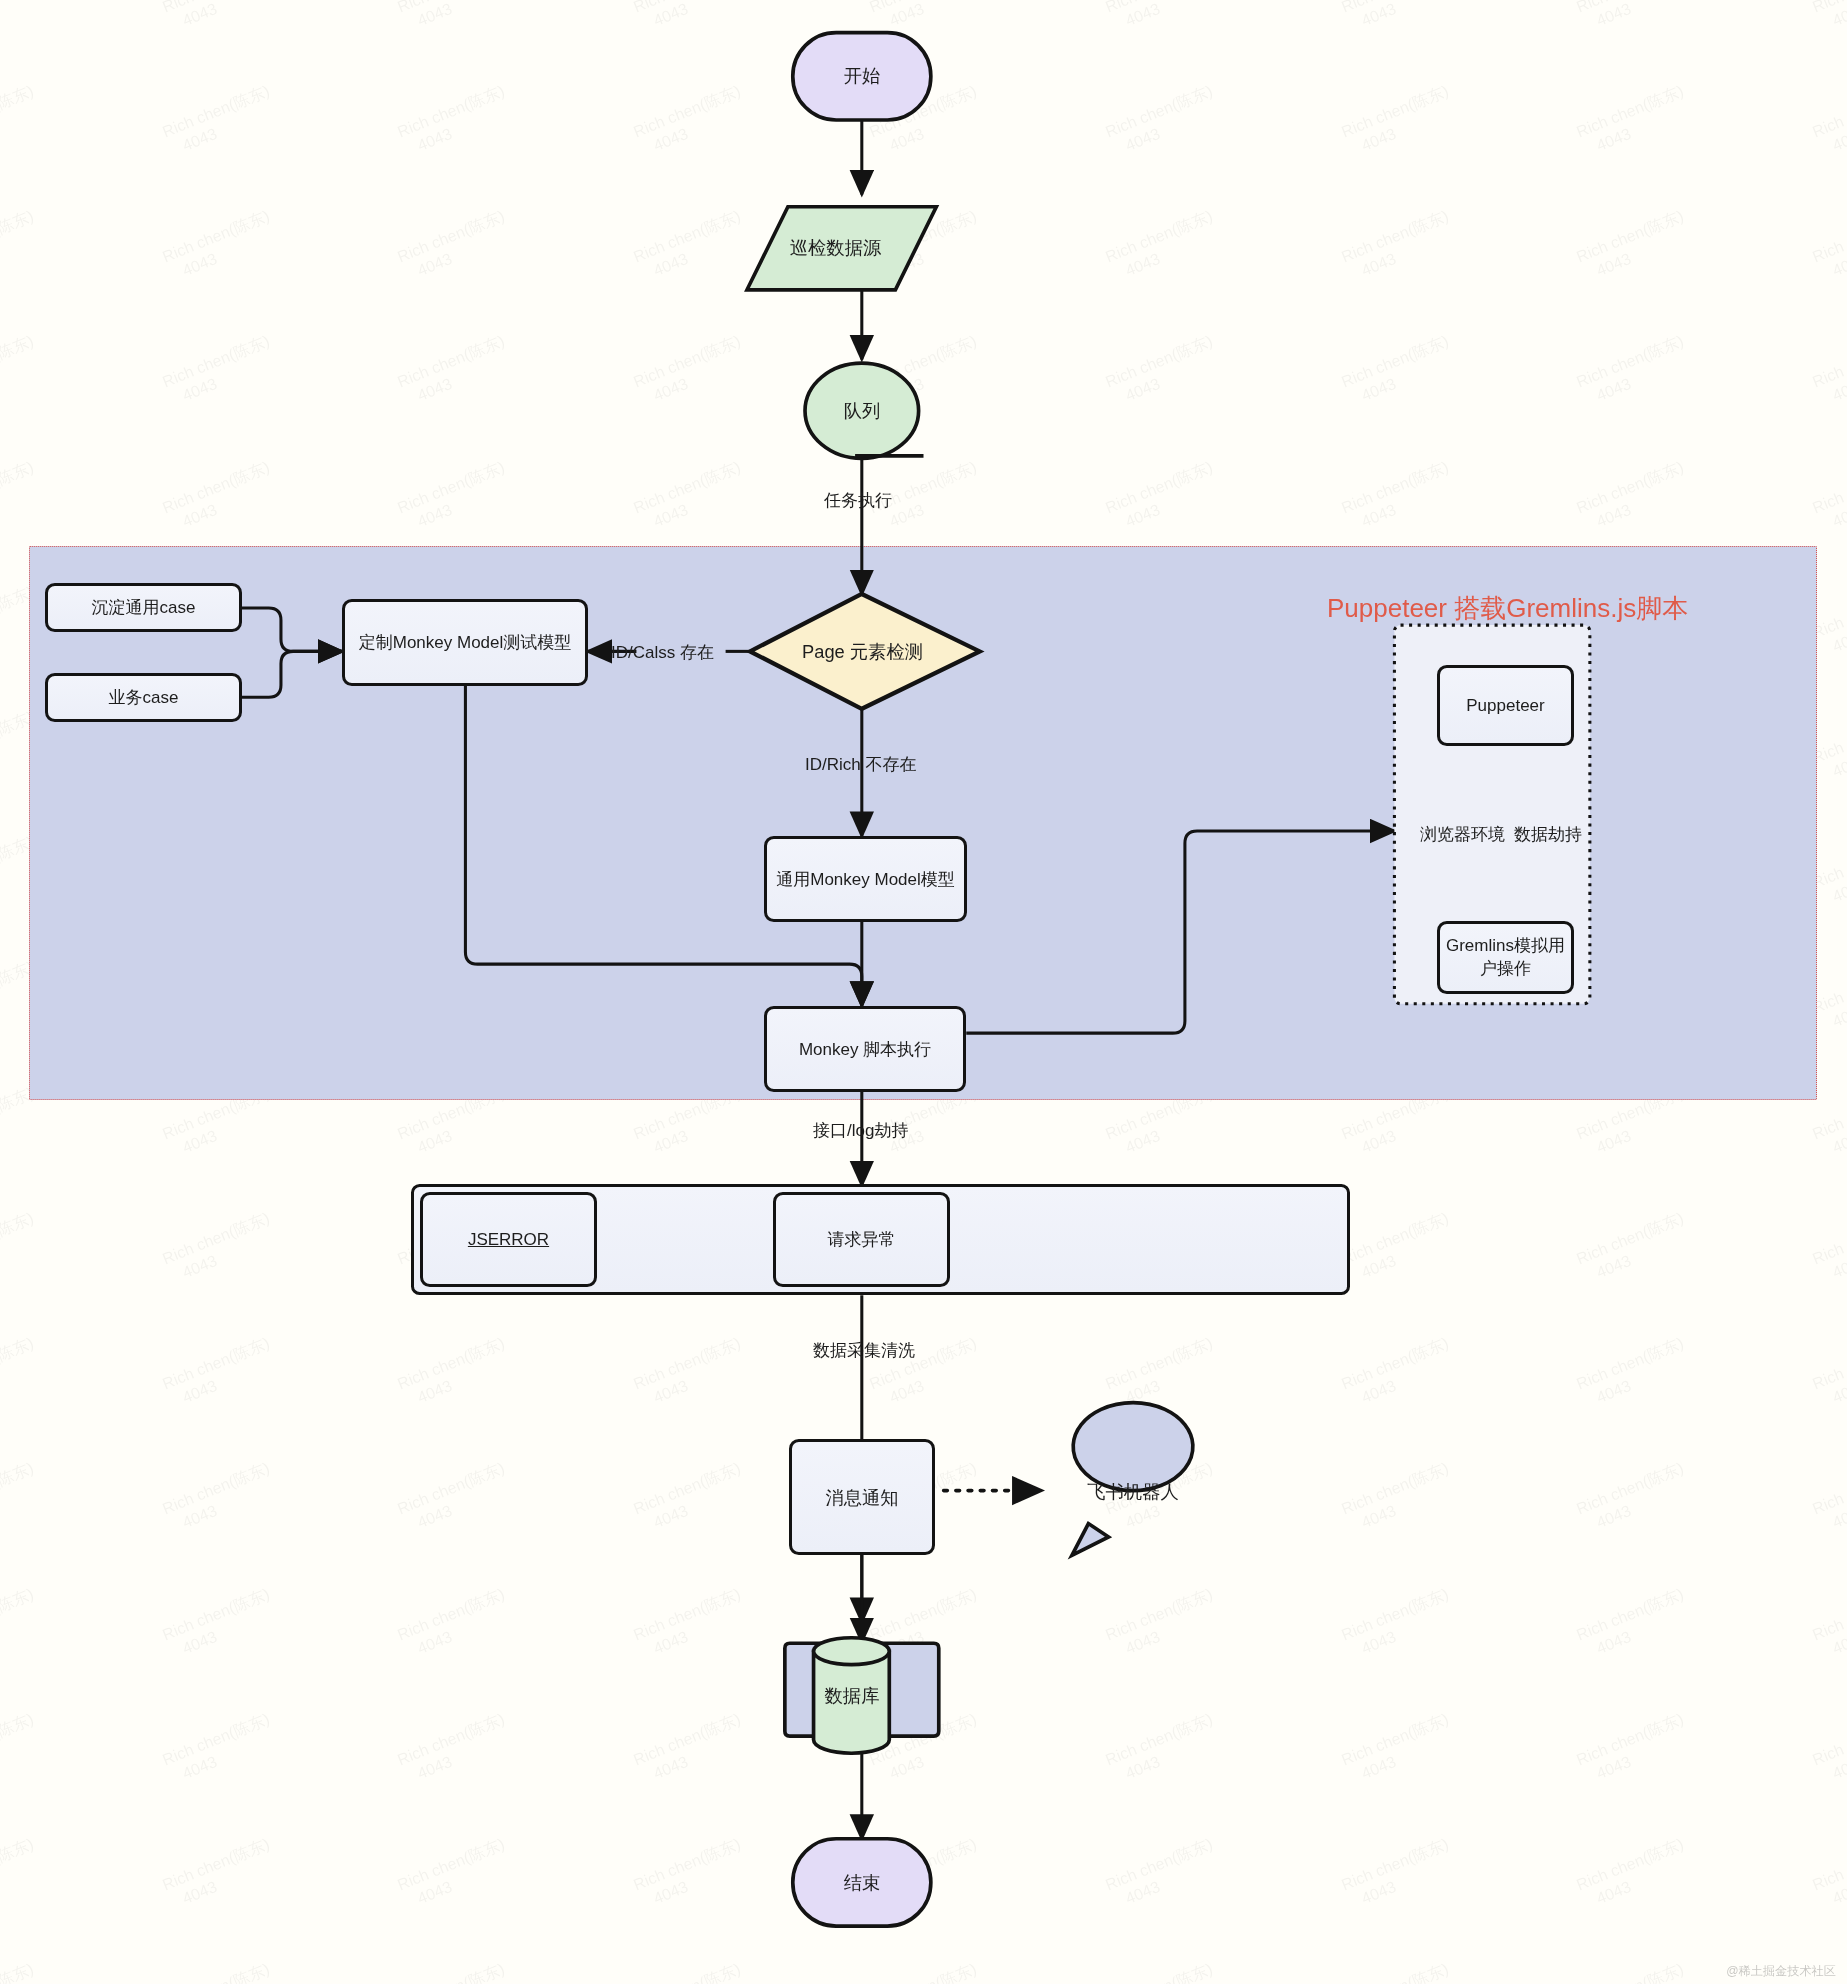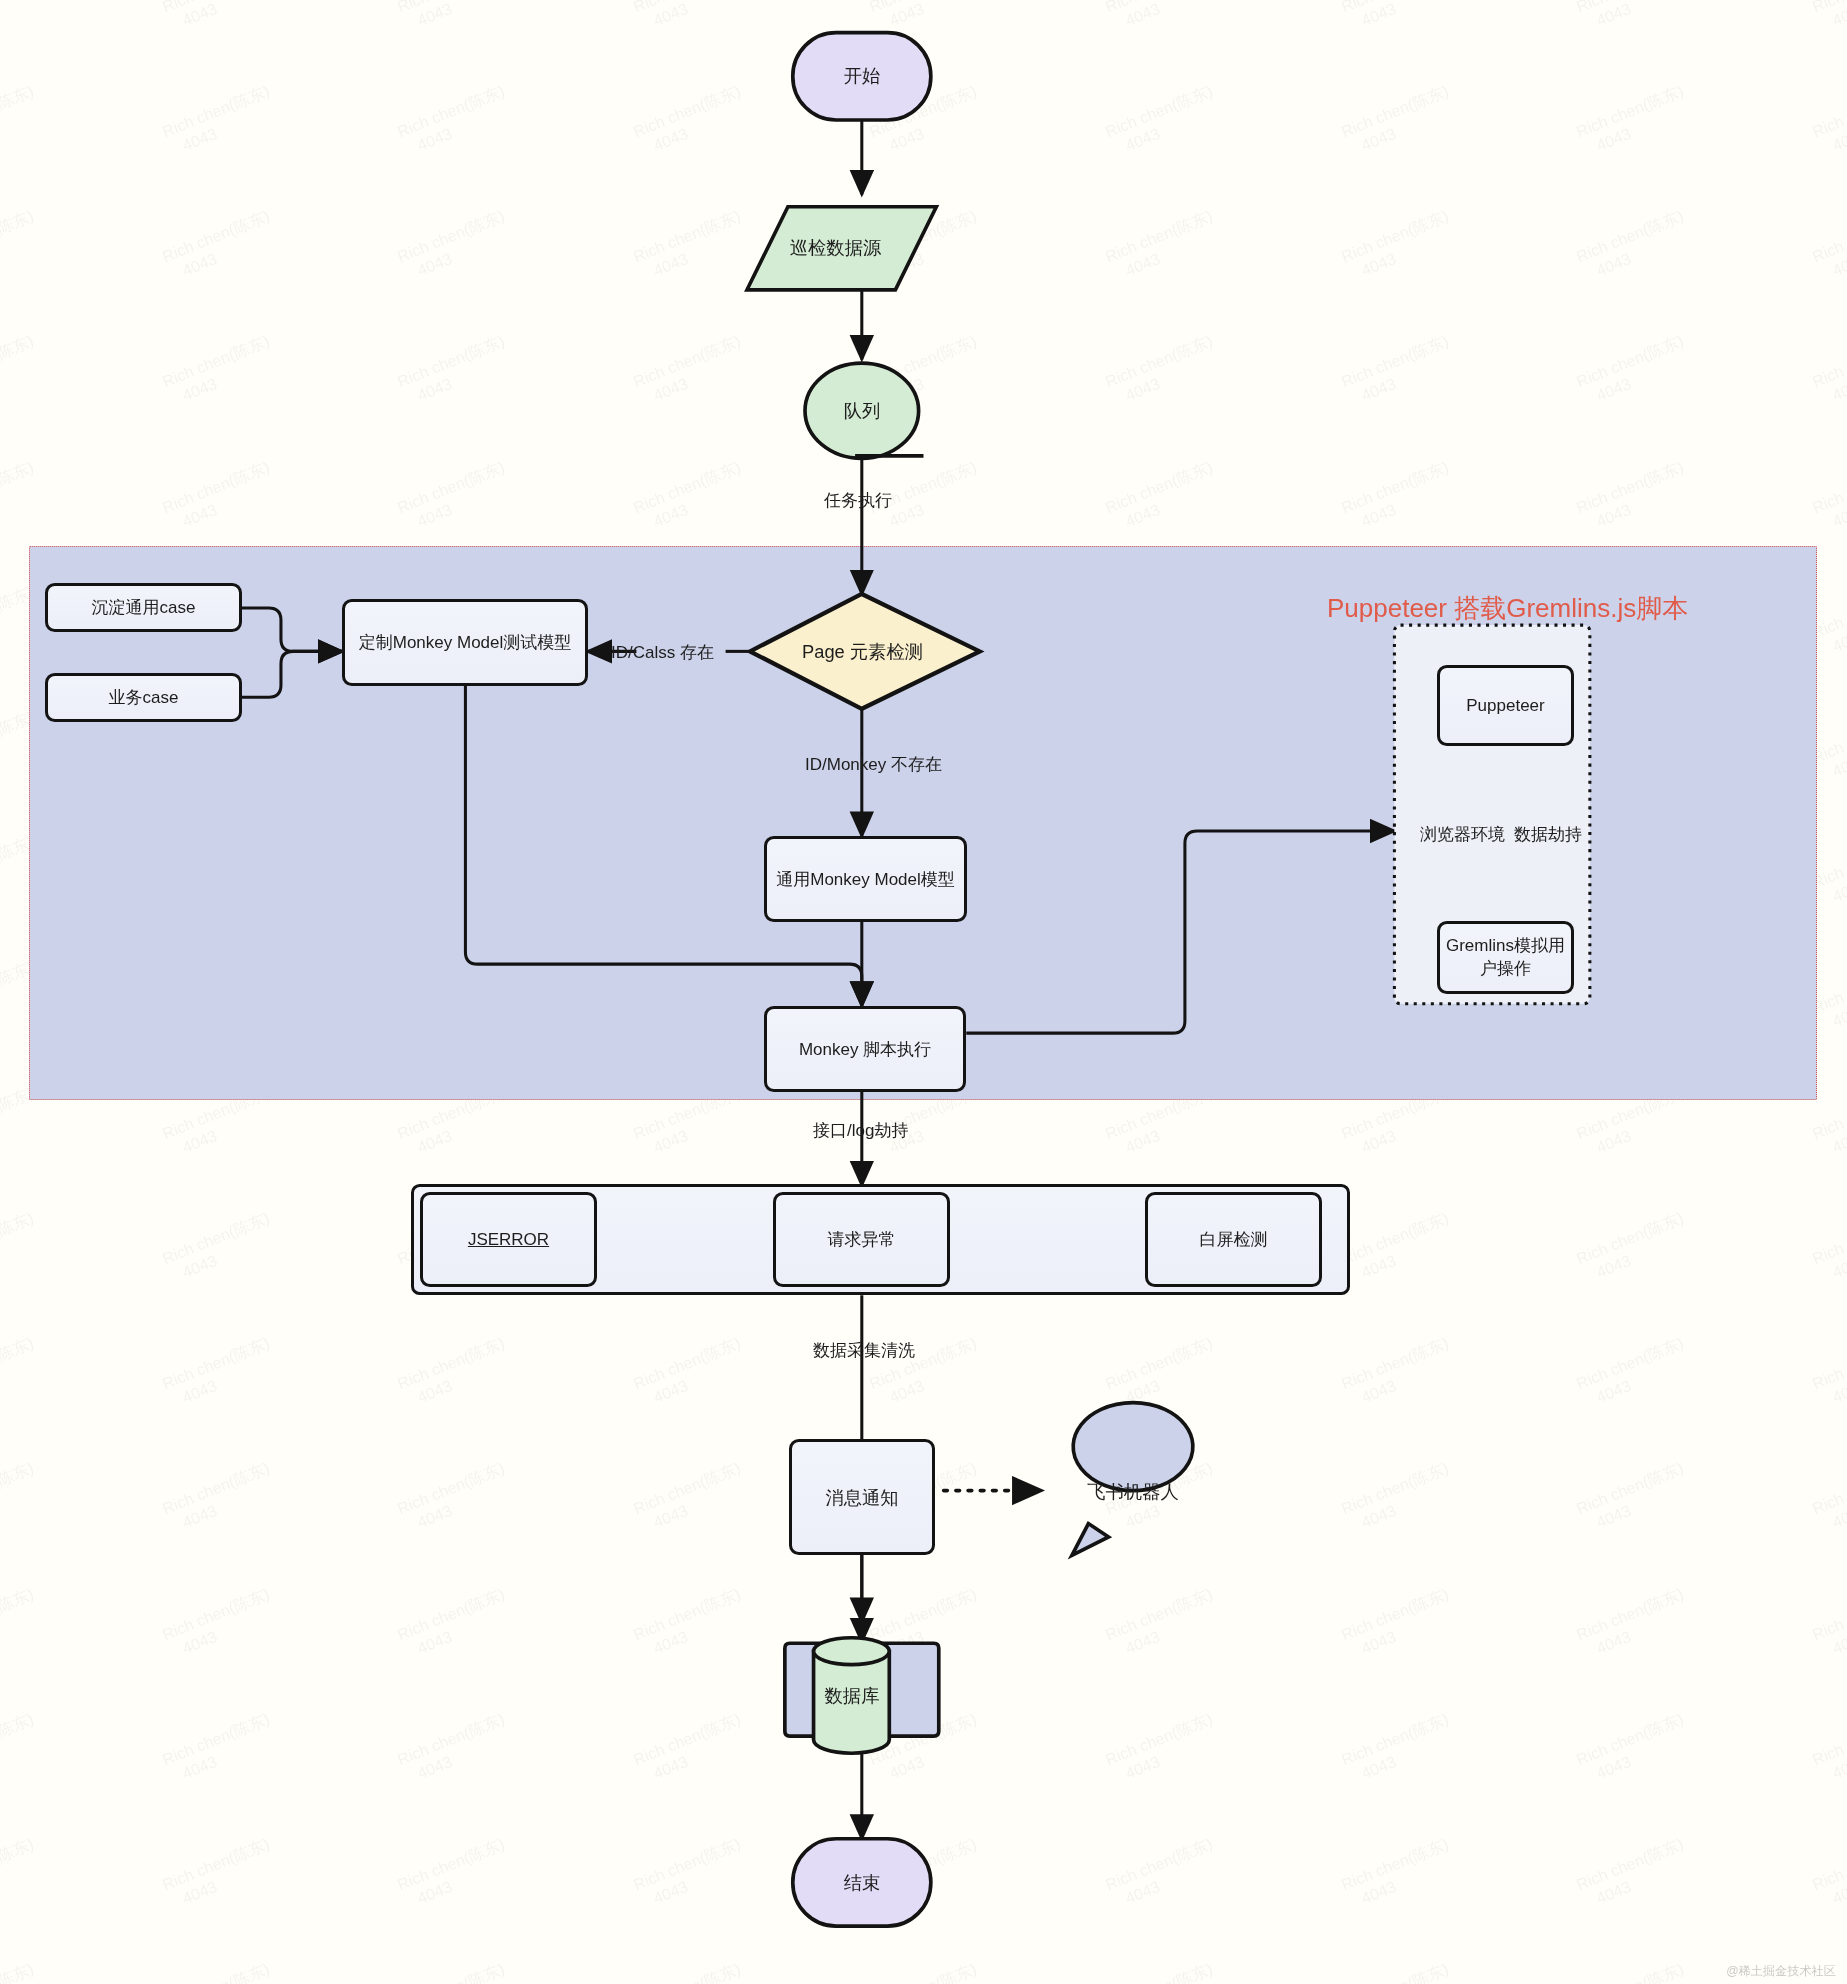"ID/Monkey 不存在" div.edge-label { text: ID/Monkey -> ID/Rich }
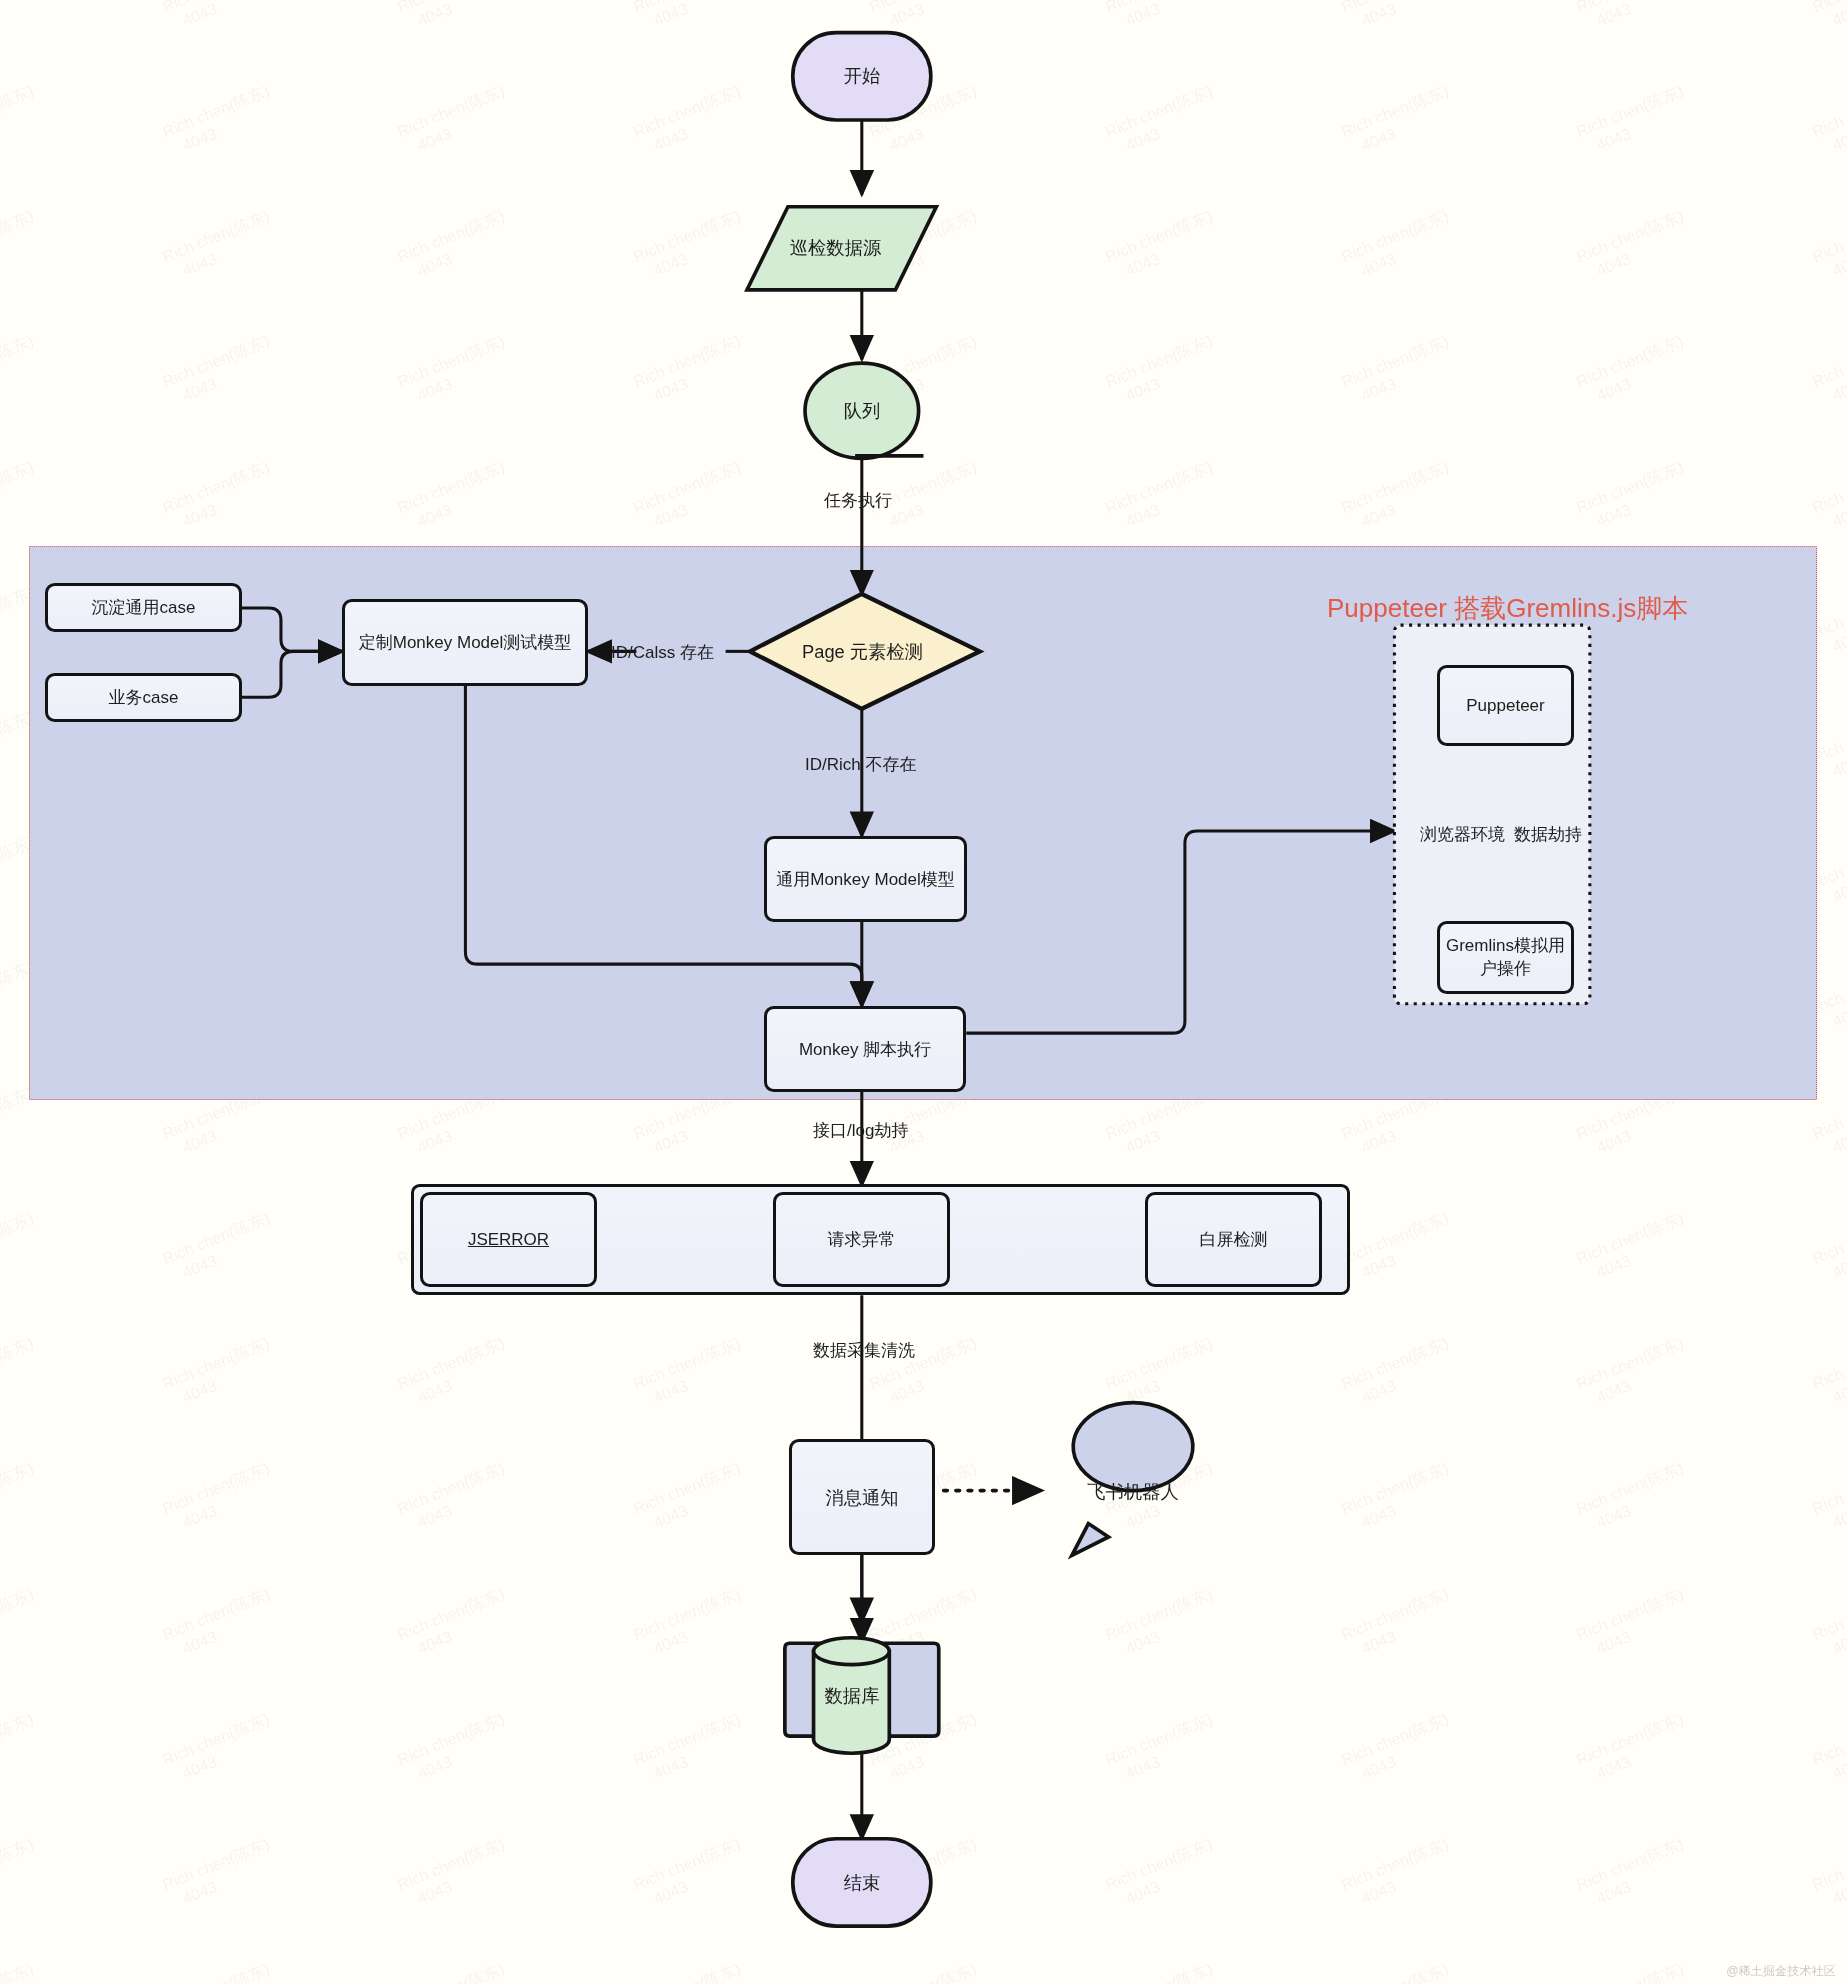"白屏检测" div.node { html: <div> <span>白屏检测</span> </div> -> none }
